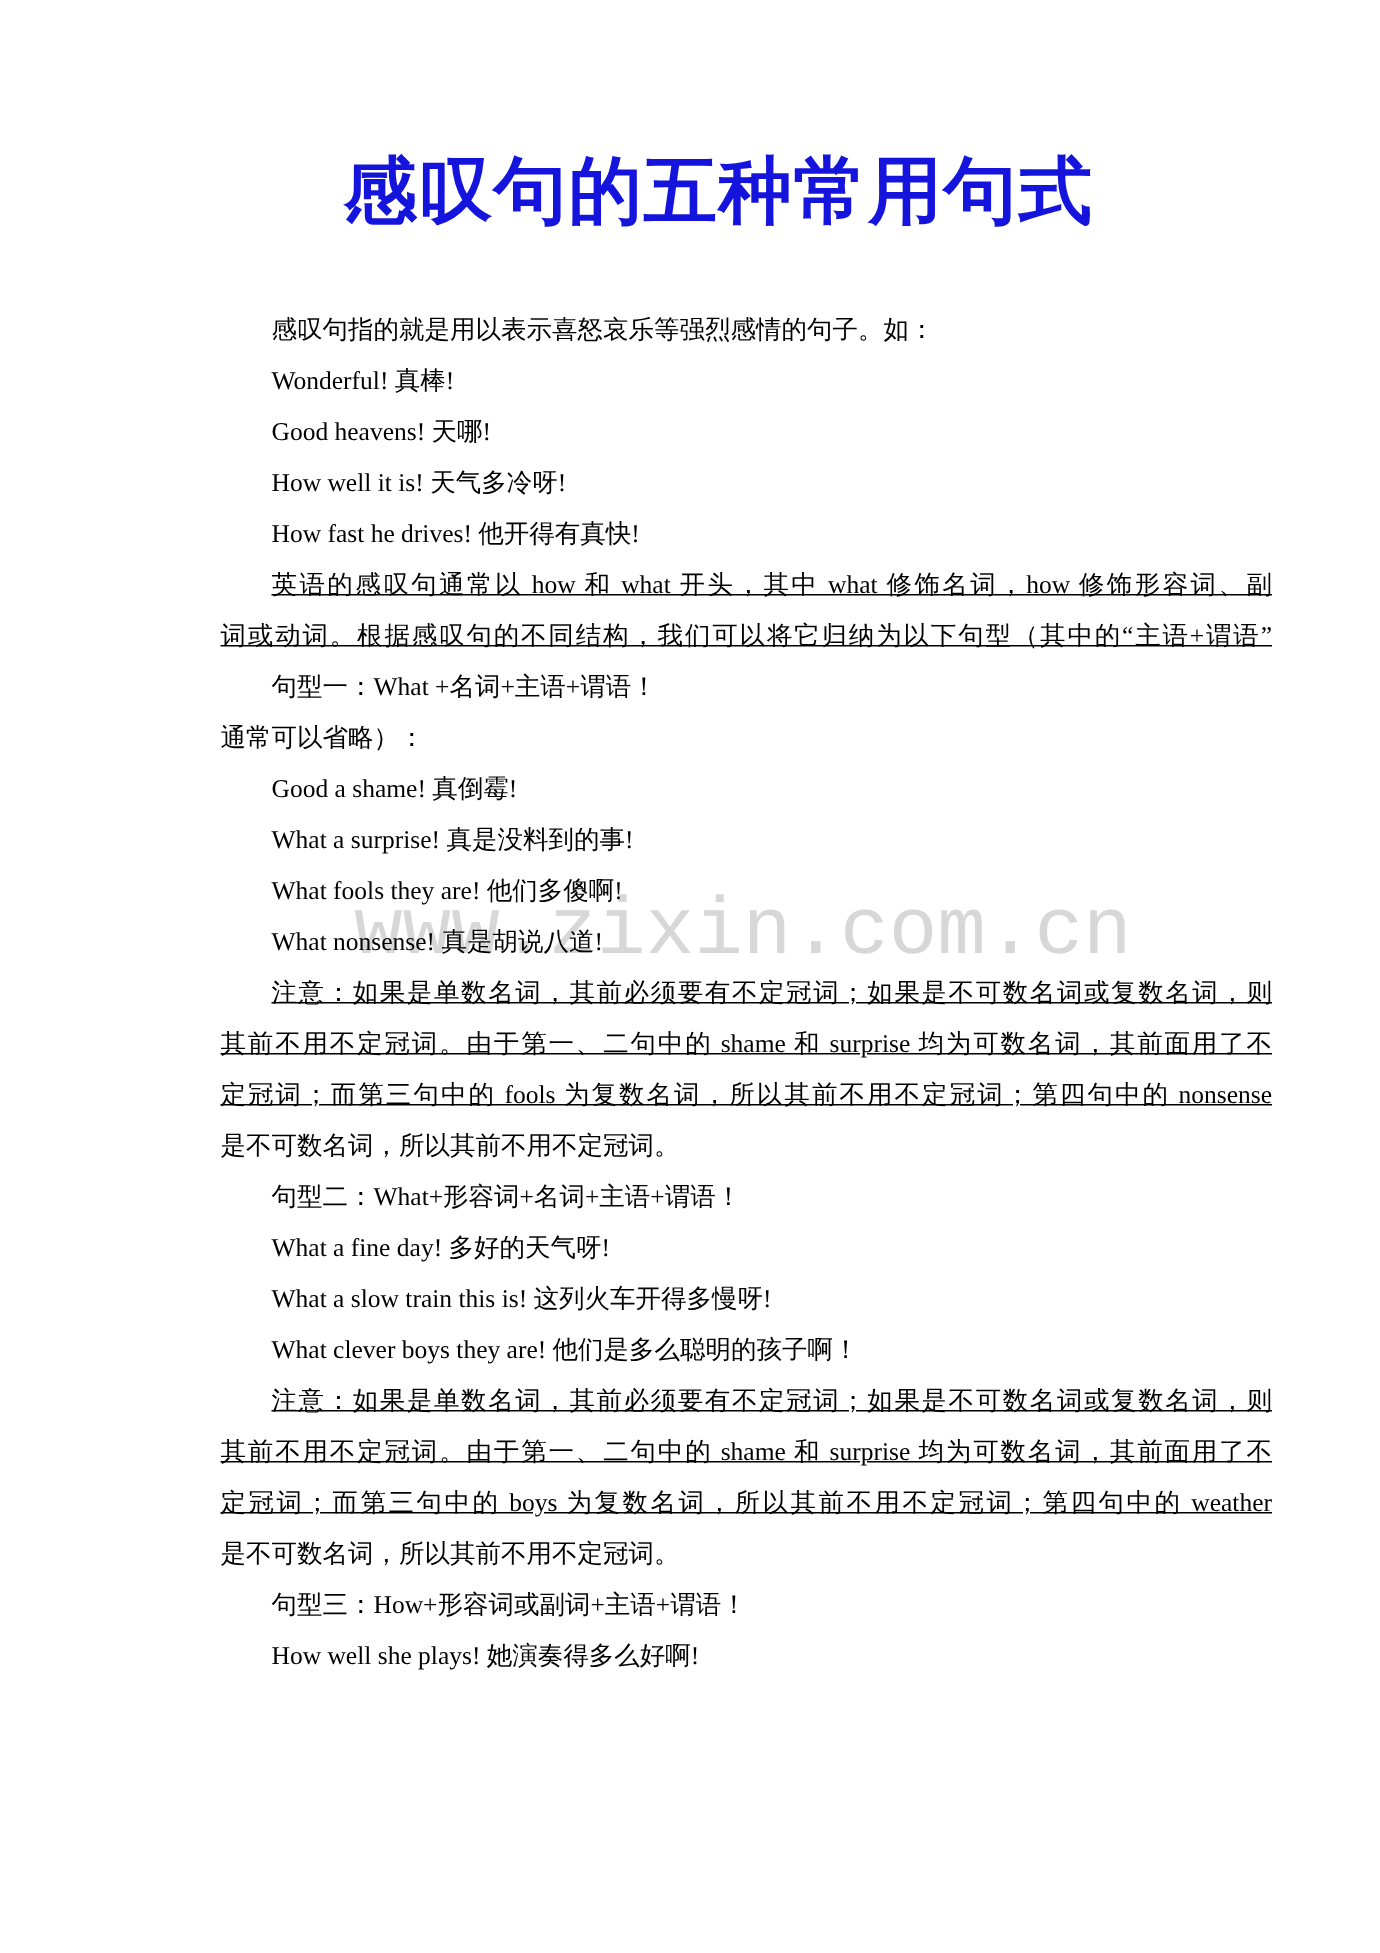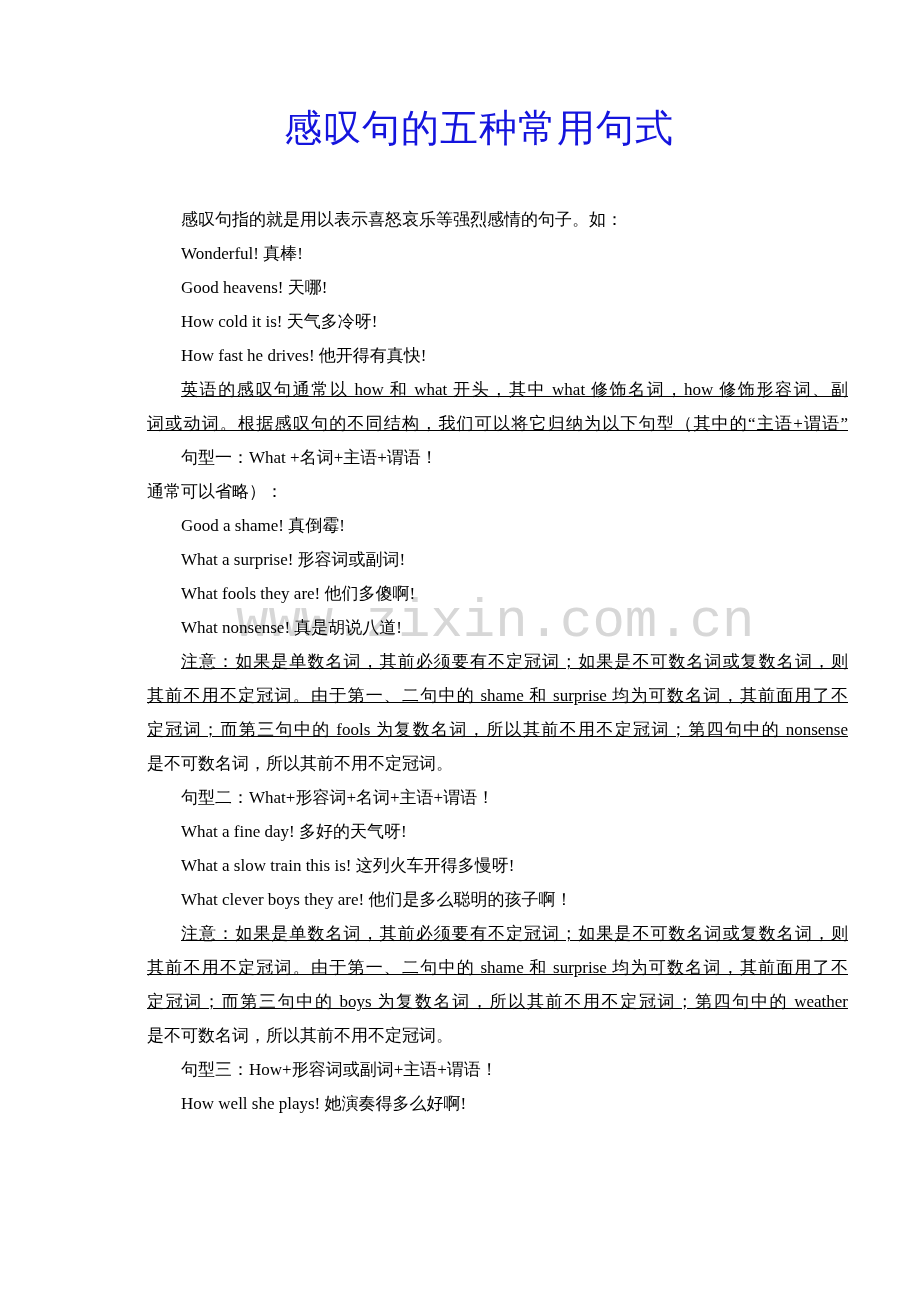"感叹句的五种常用句式" .title-row .title-text { font-size: 38px -> 49px; font-weight: normal -> bold }
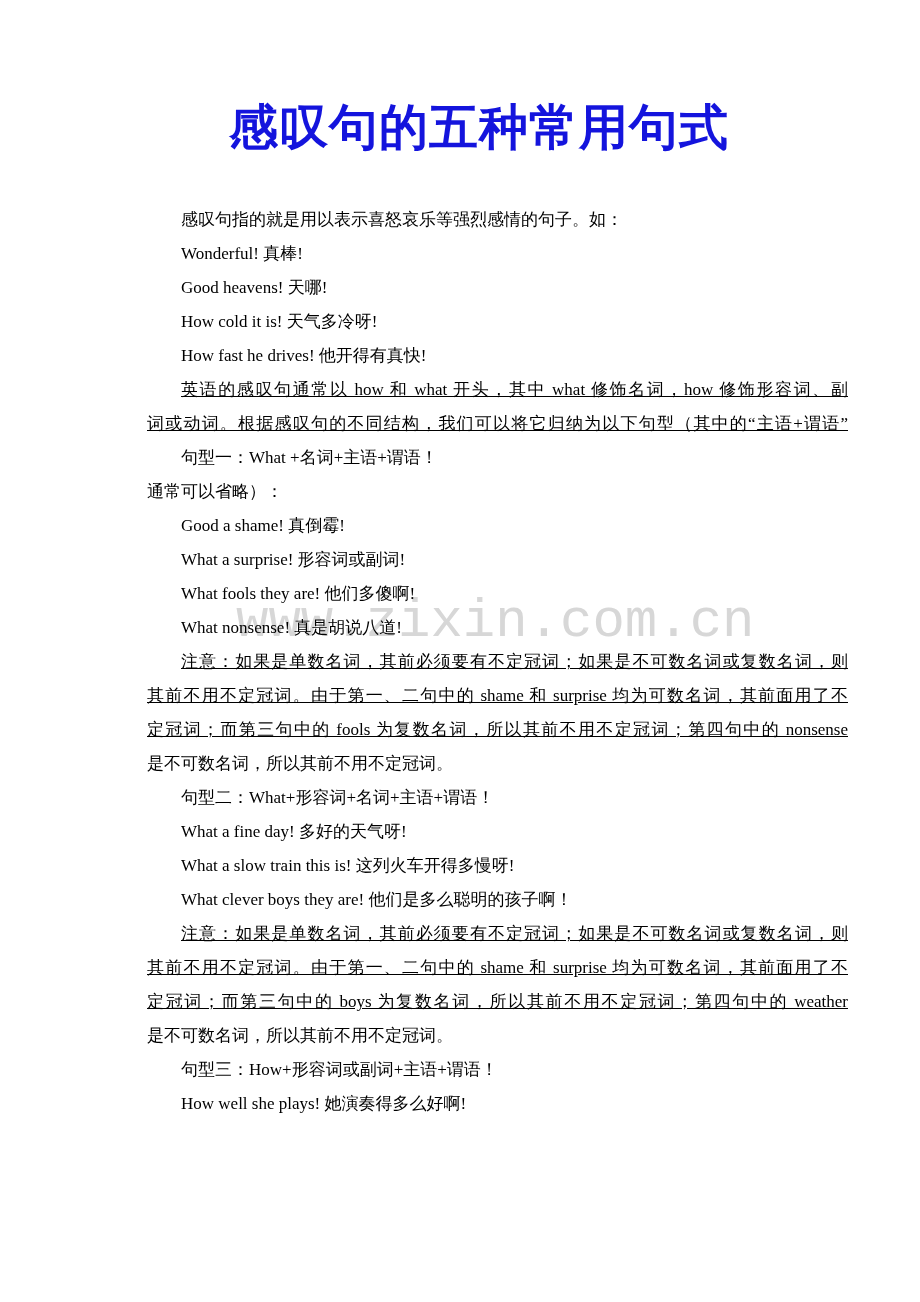"How cold it is! 天气多冷呀!" div.ln { text: cold -> well }
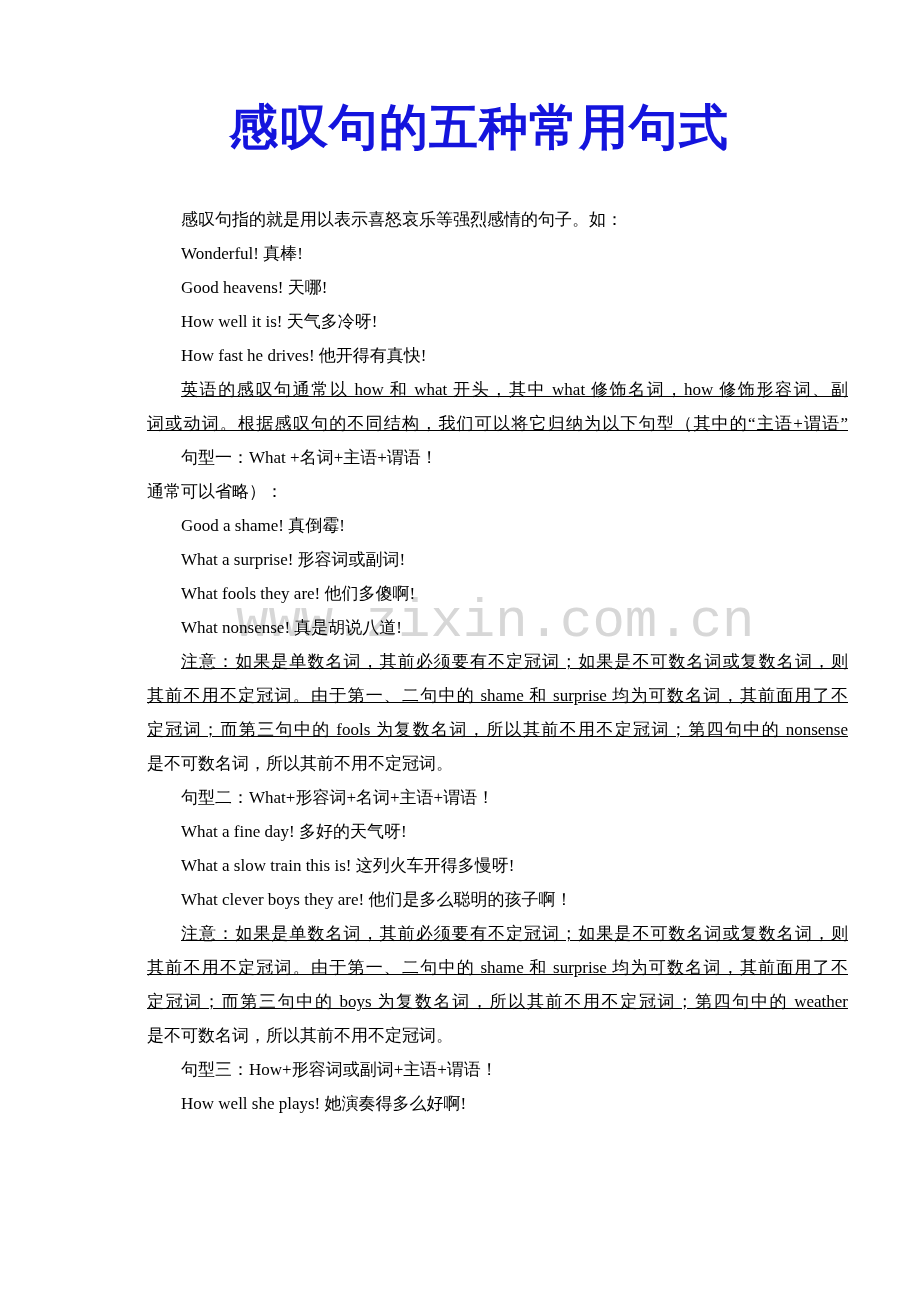"What a surprise! 形容词或副词!" div.ln { text: 形容词或副词 -> 真是没料到的事 }
